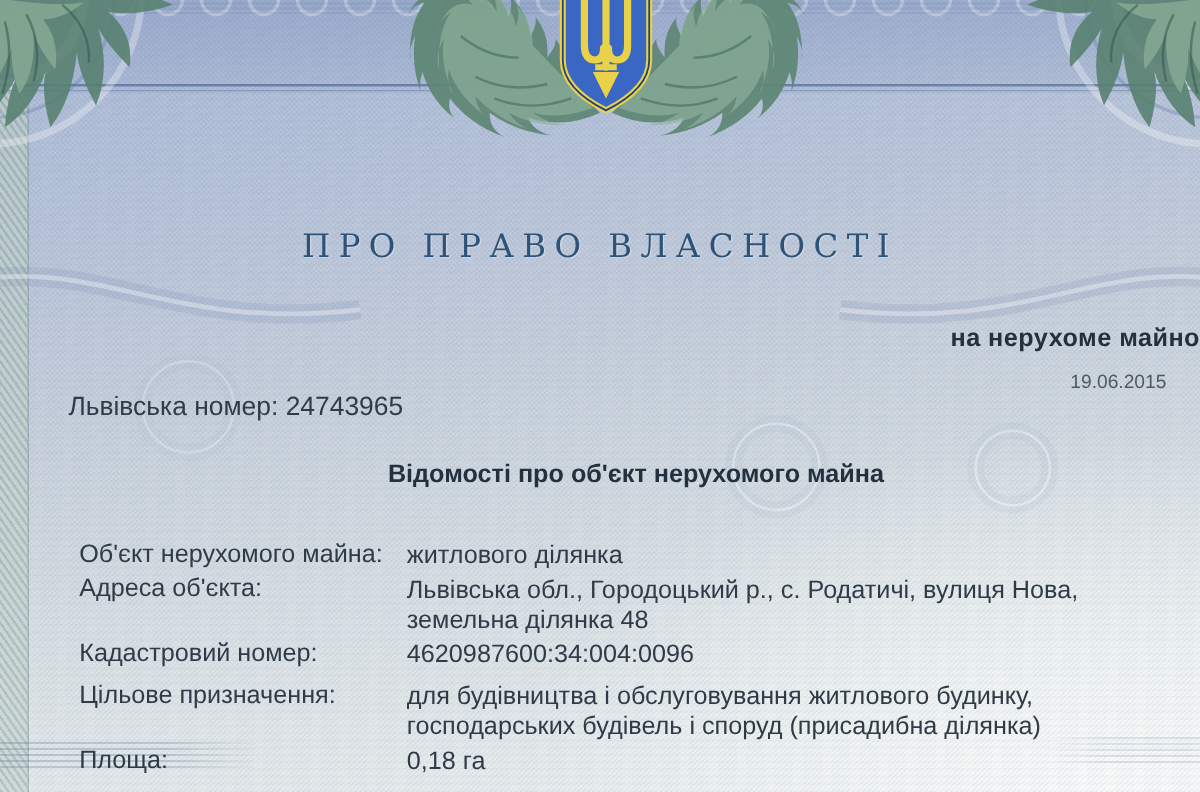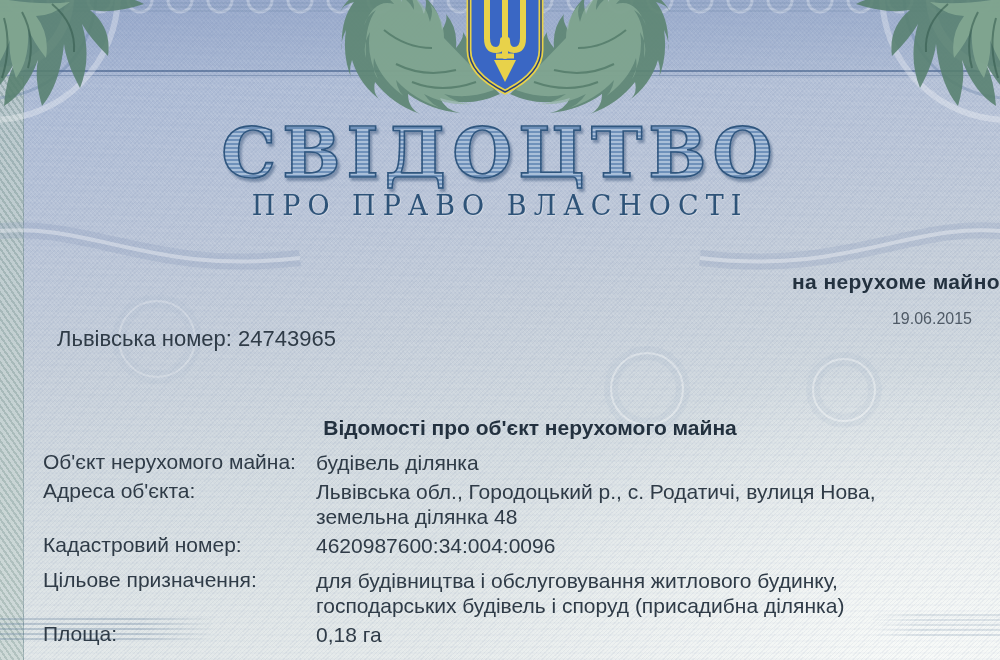"СВІДОЦТВО" div.title { html: <div>СВІДОЦТВО</div> -> none }
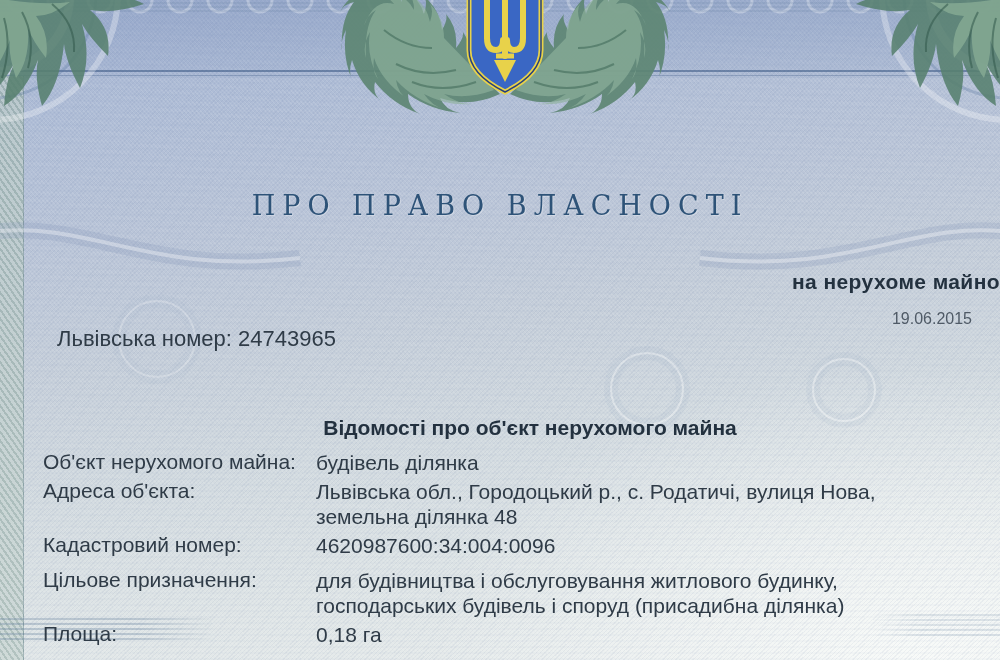"Відомості про об'єкт нерухомого майна" .section-title { top: 416px -> 384px }
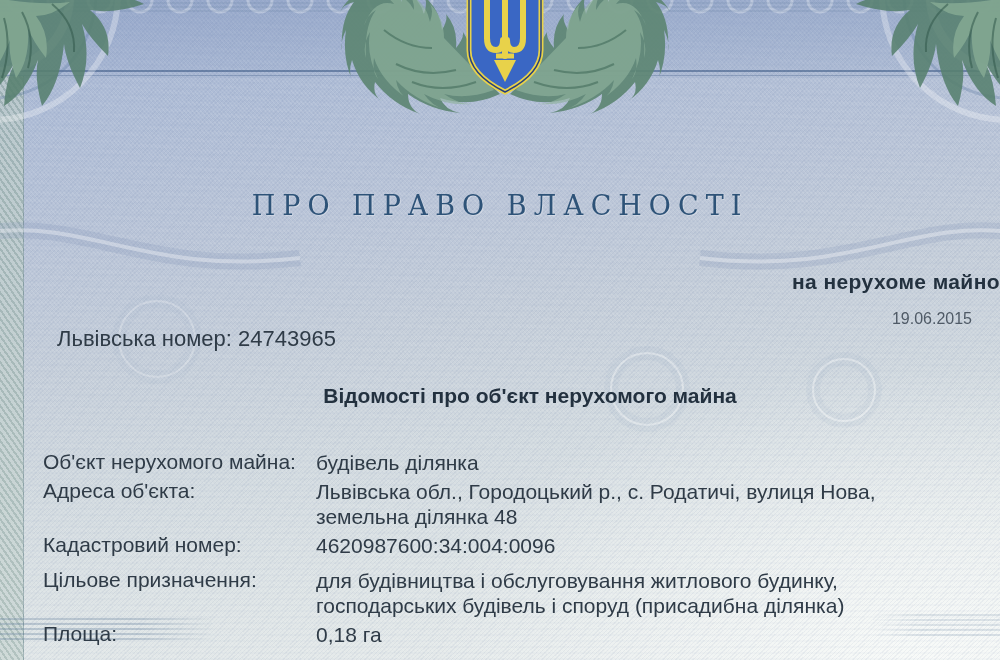"Об'єкт нерухомого майна:" .fields { left: 43px -> 66px }
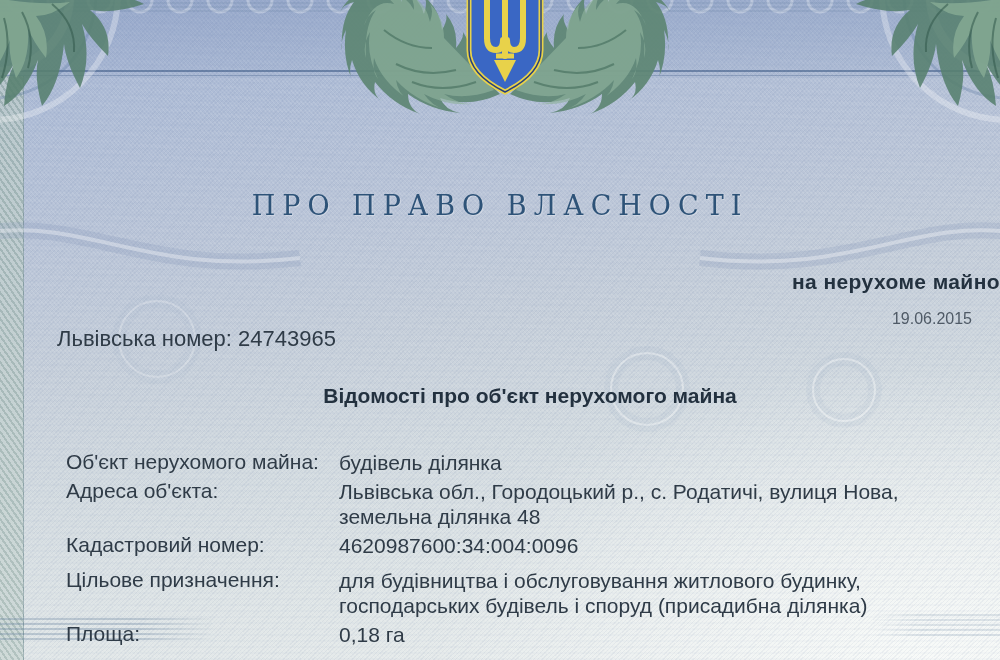"будівель ділянка" span { text: будівель -> житлового }
